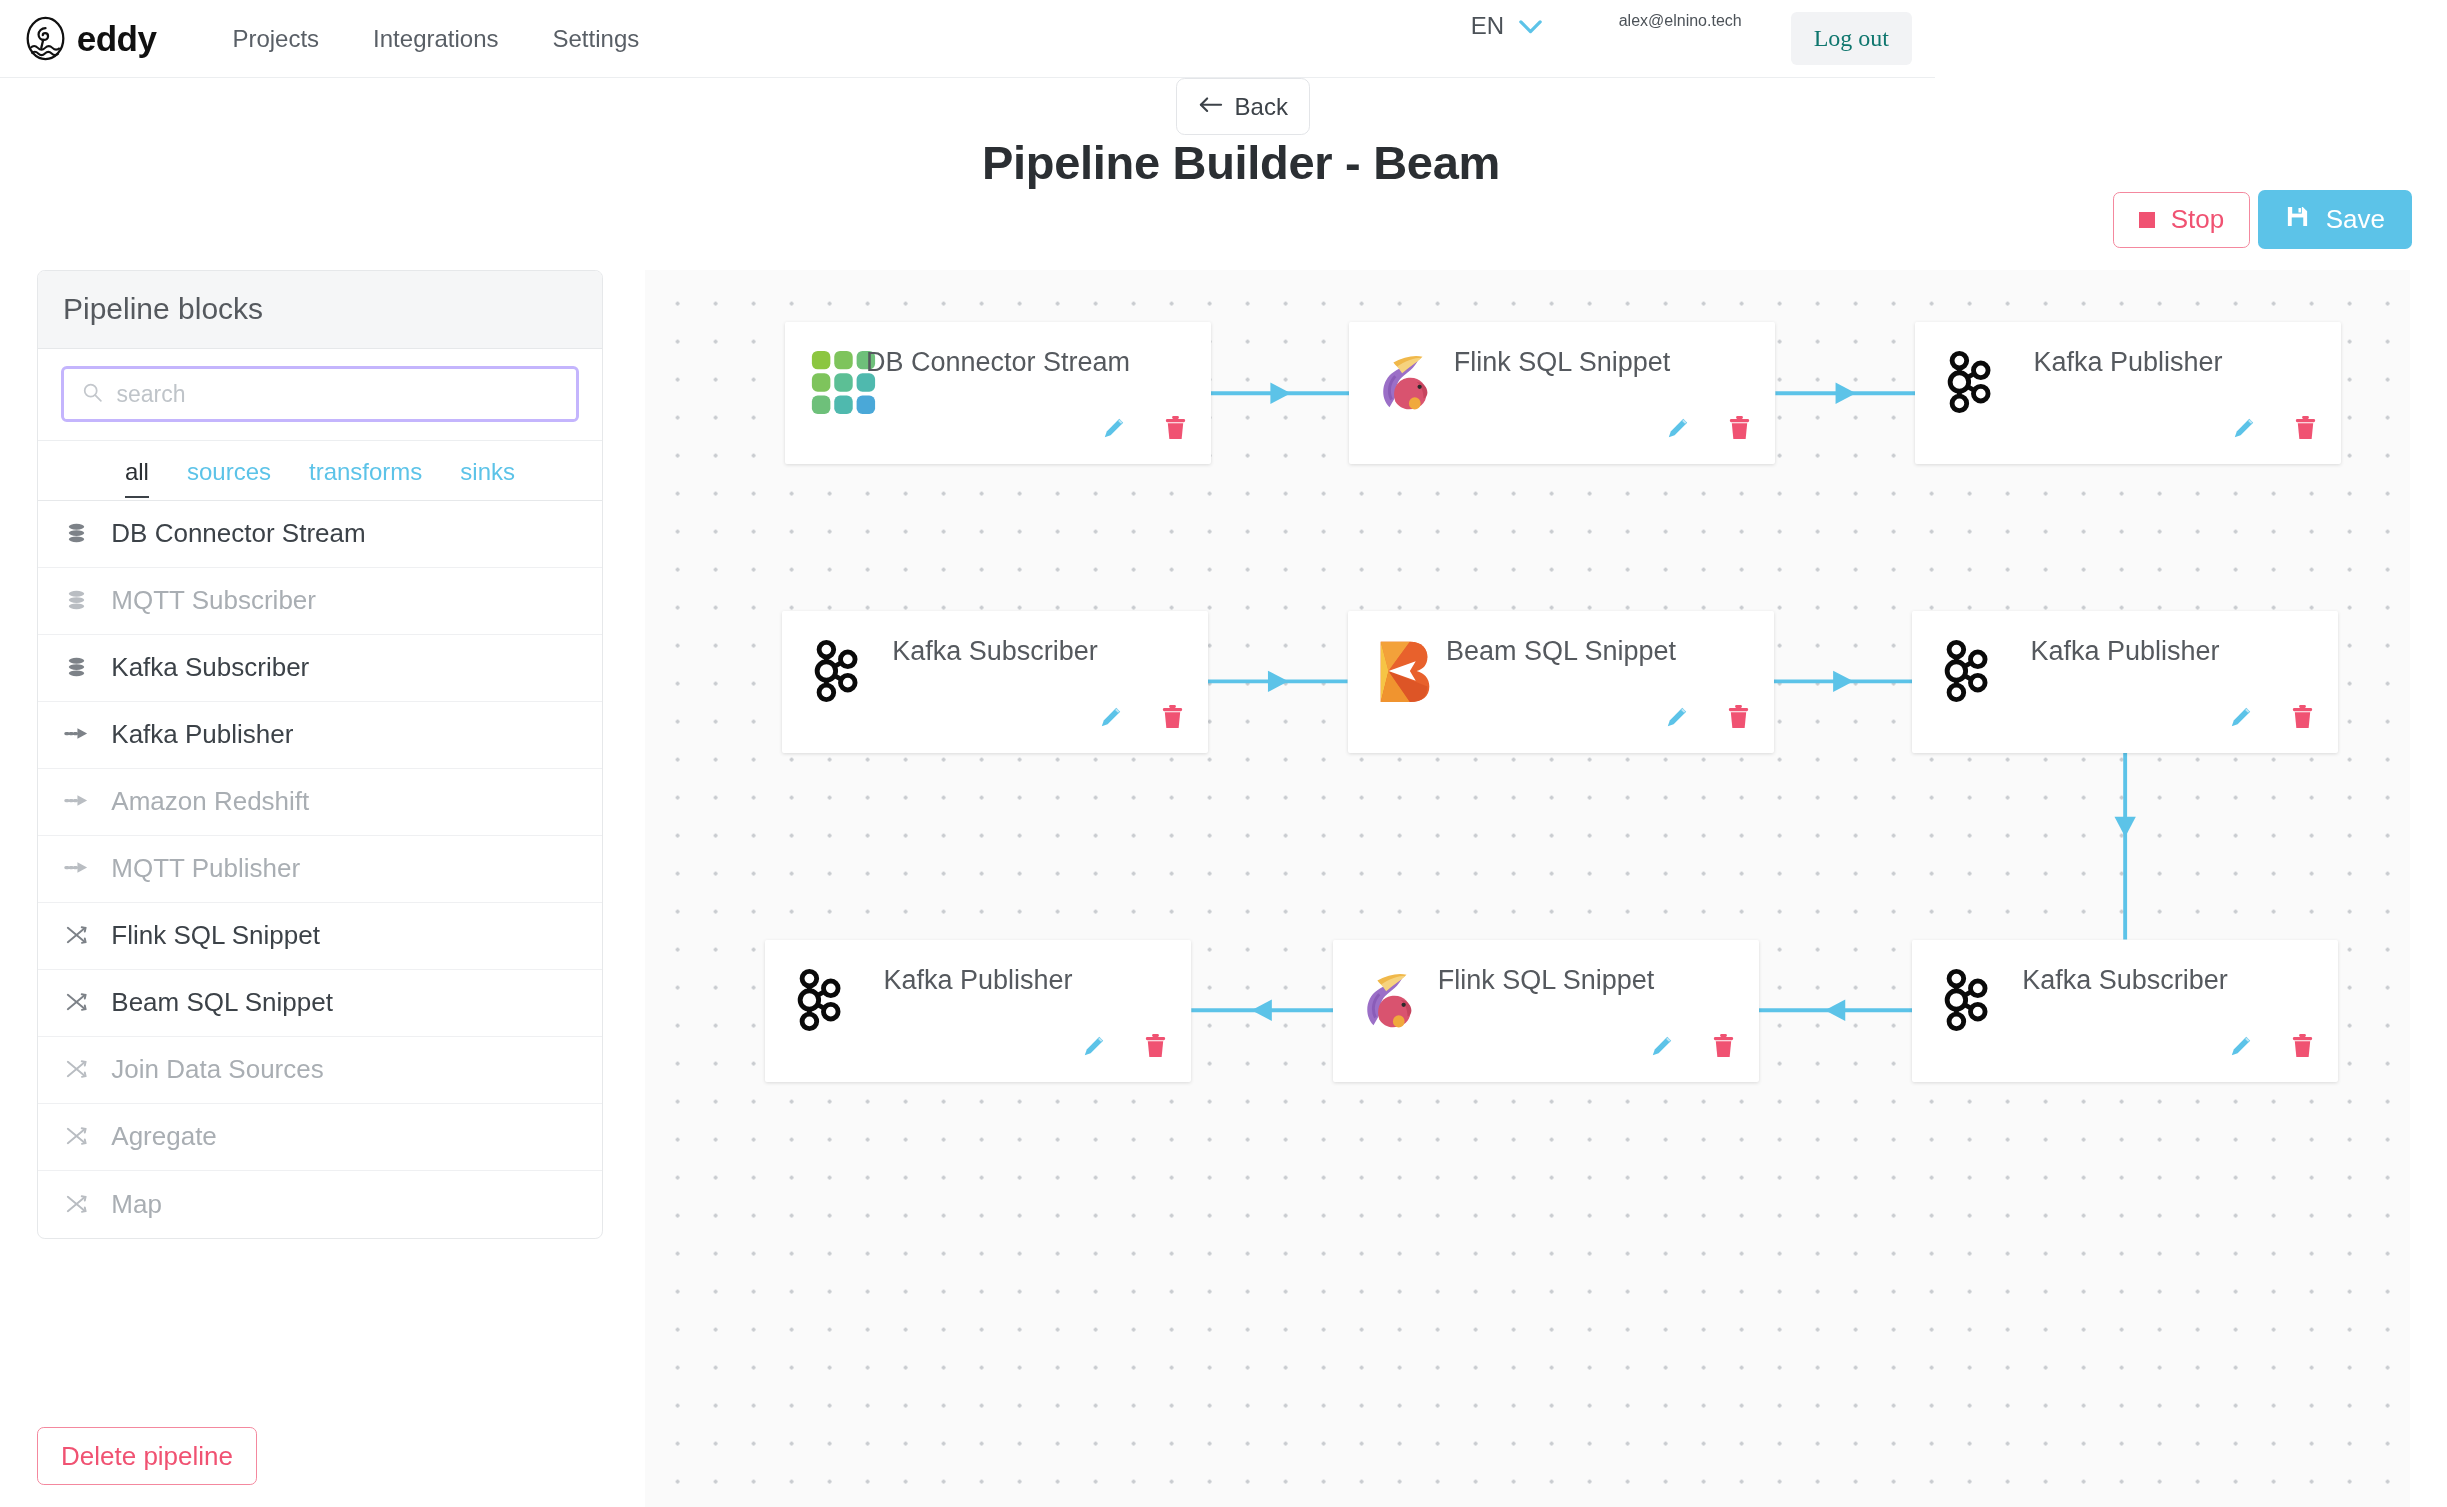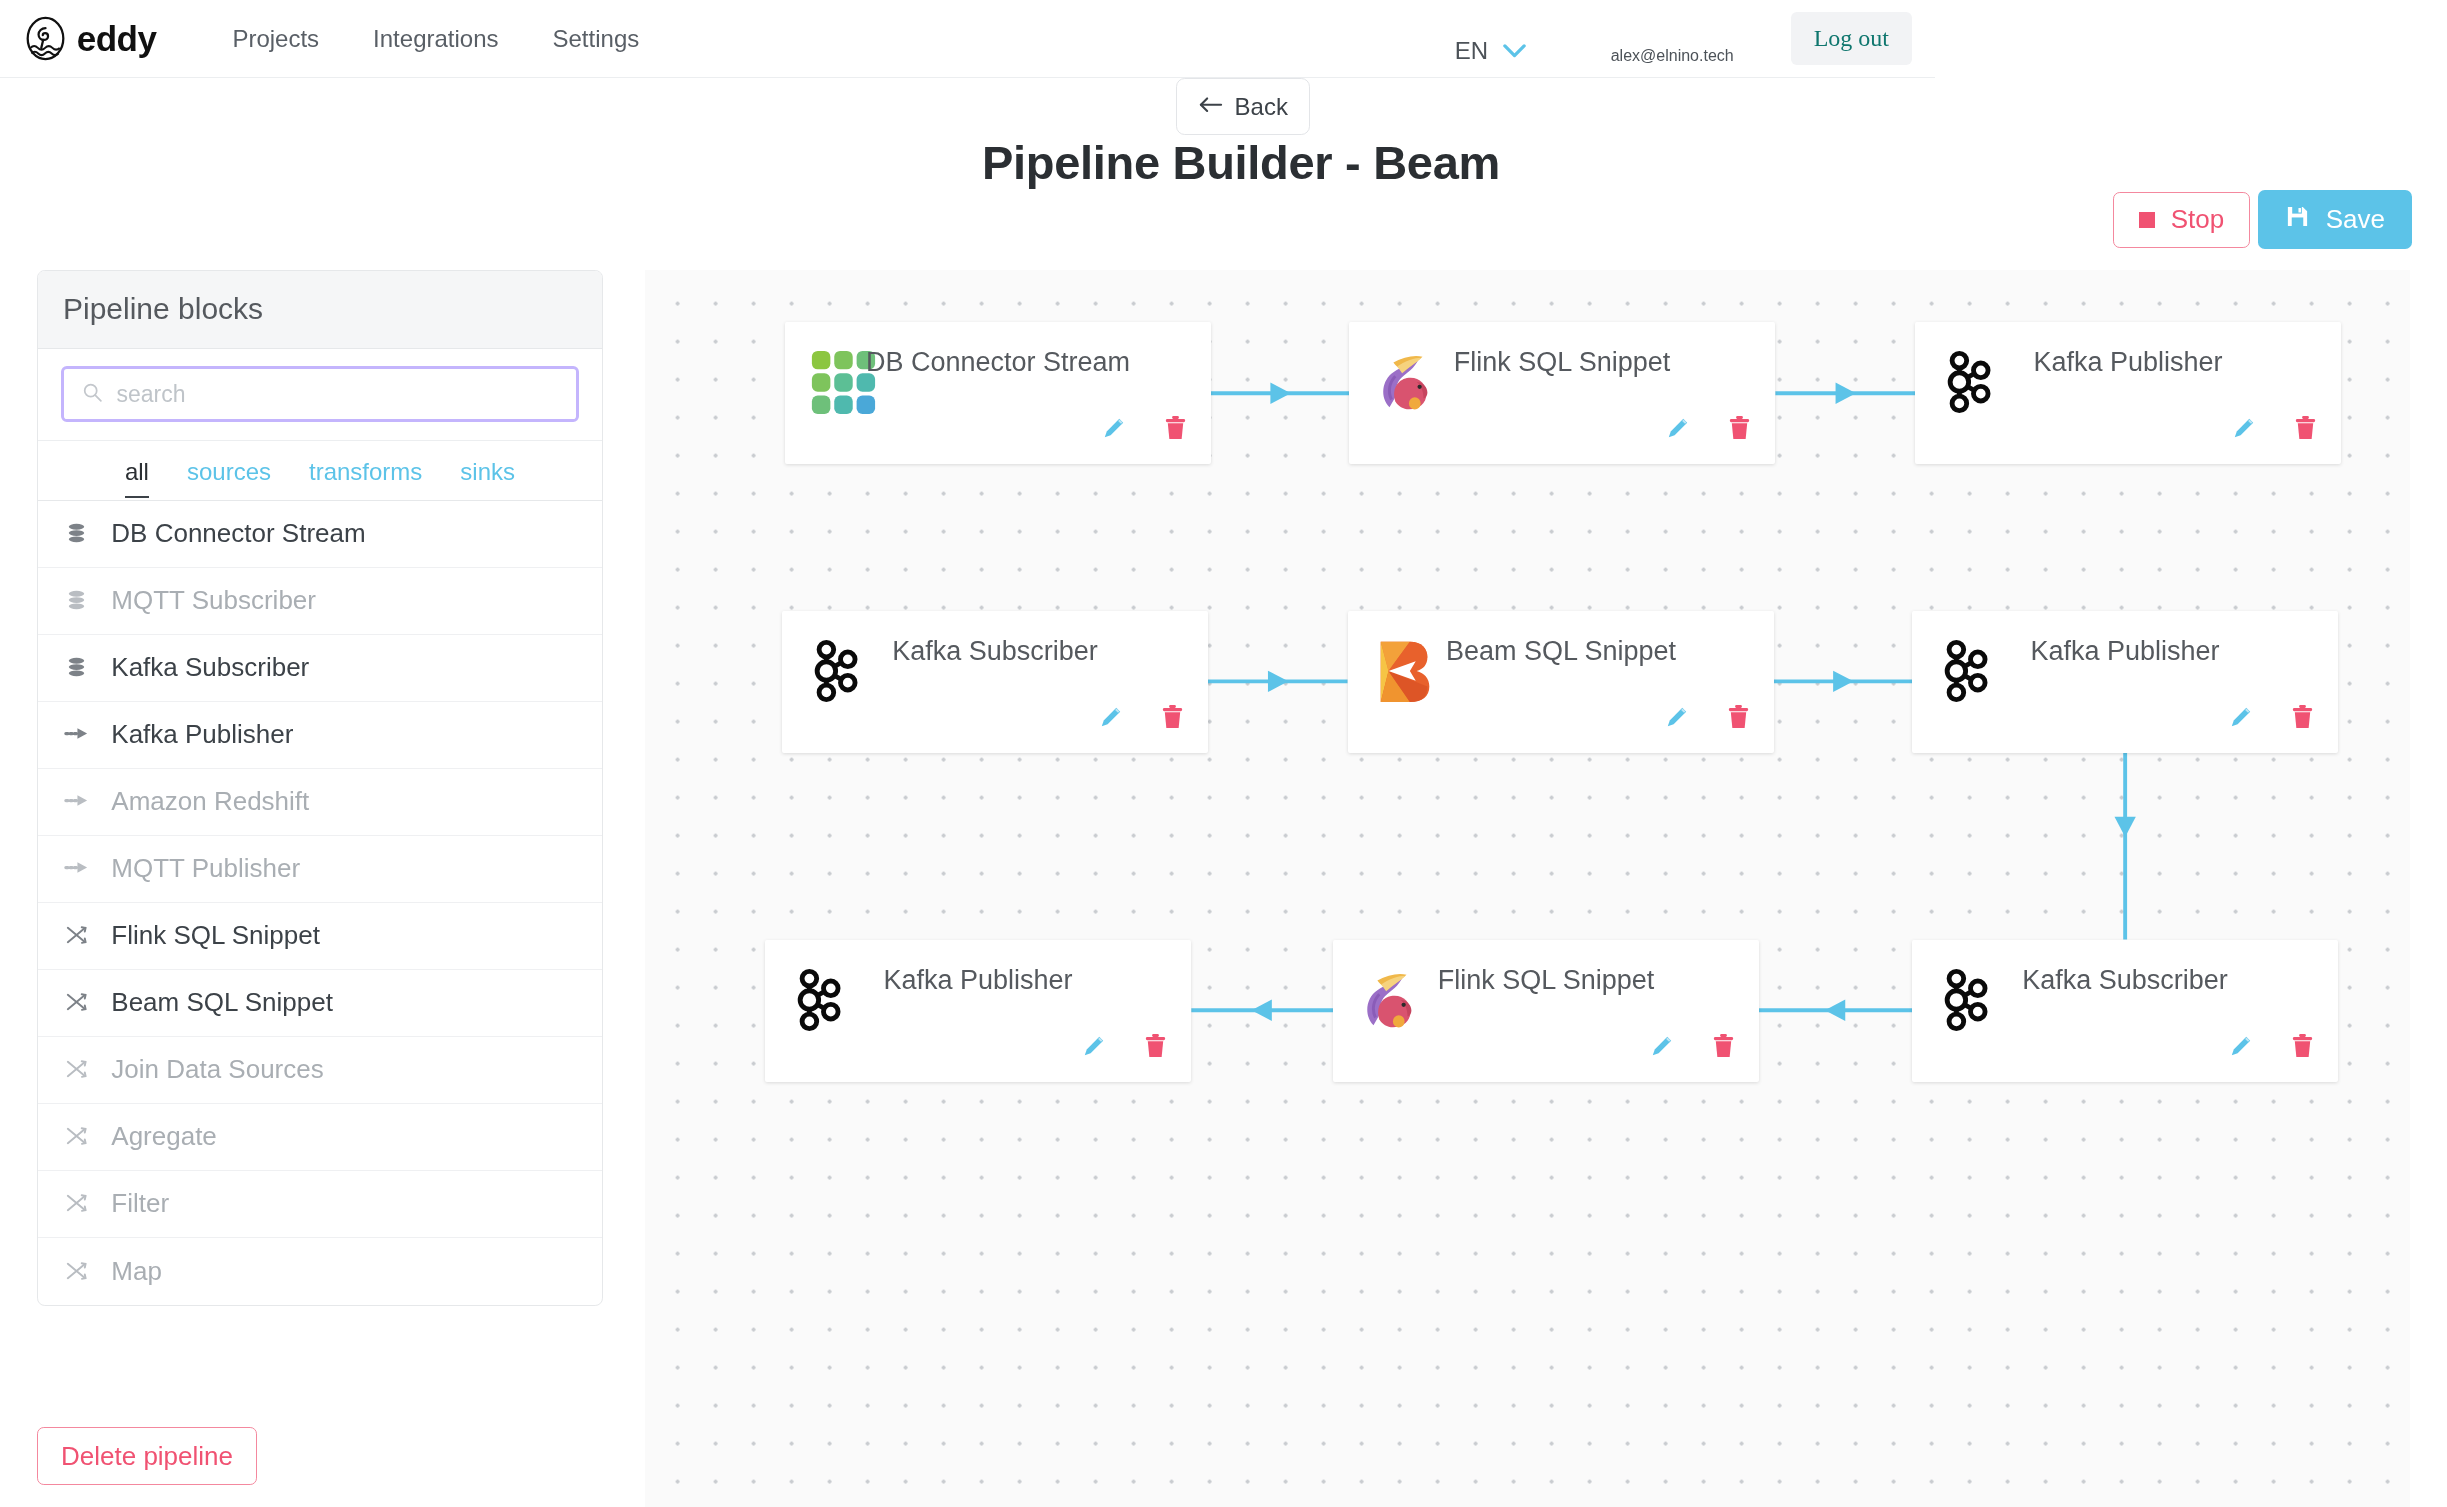"EN" .topbar-right { align-items: flex-end -> flex-start; gap: 8px -> 0 }
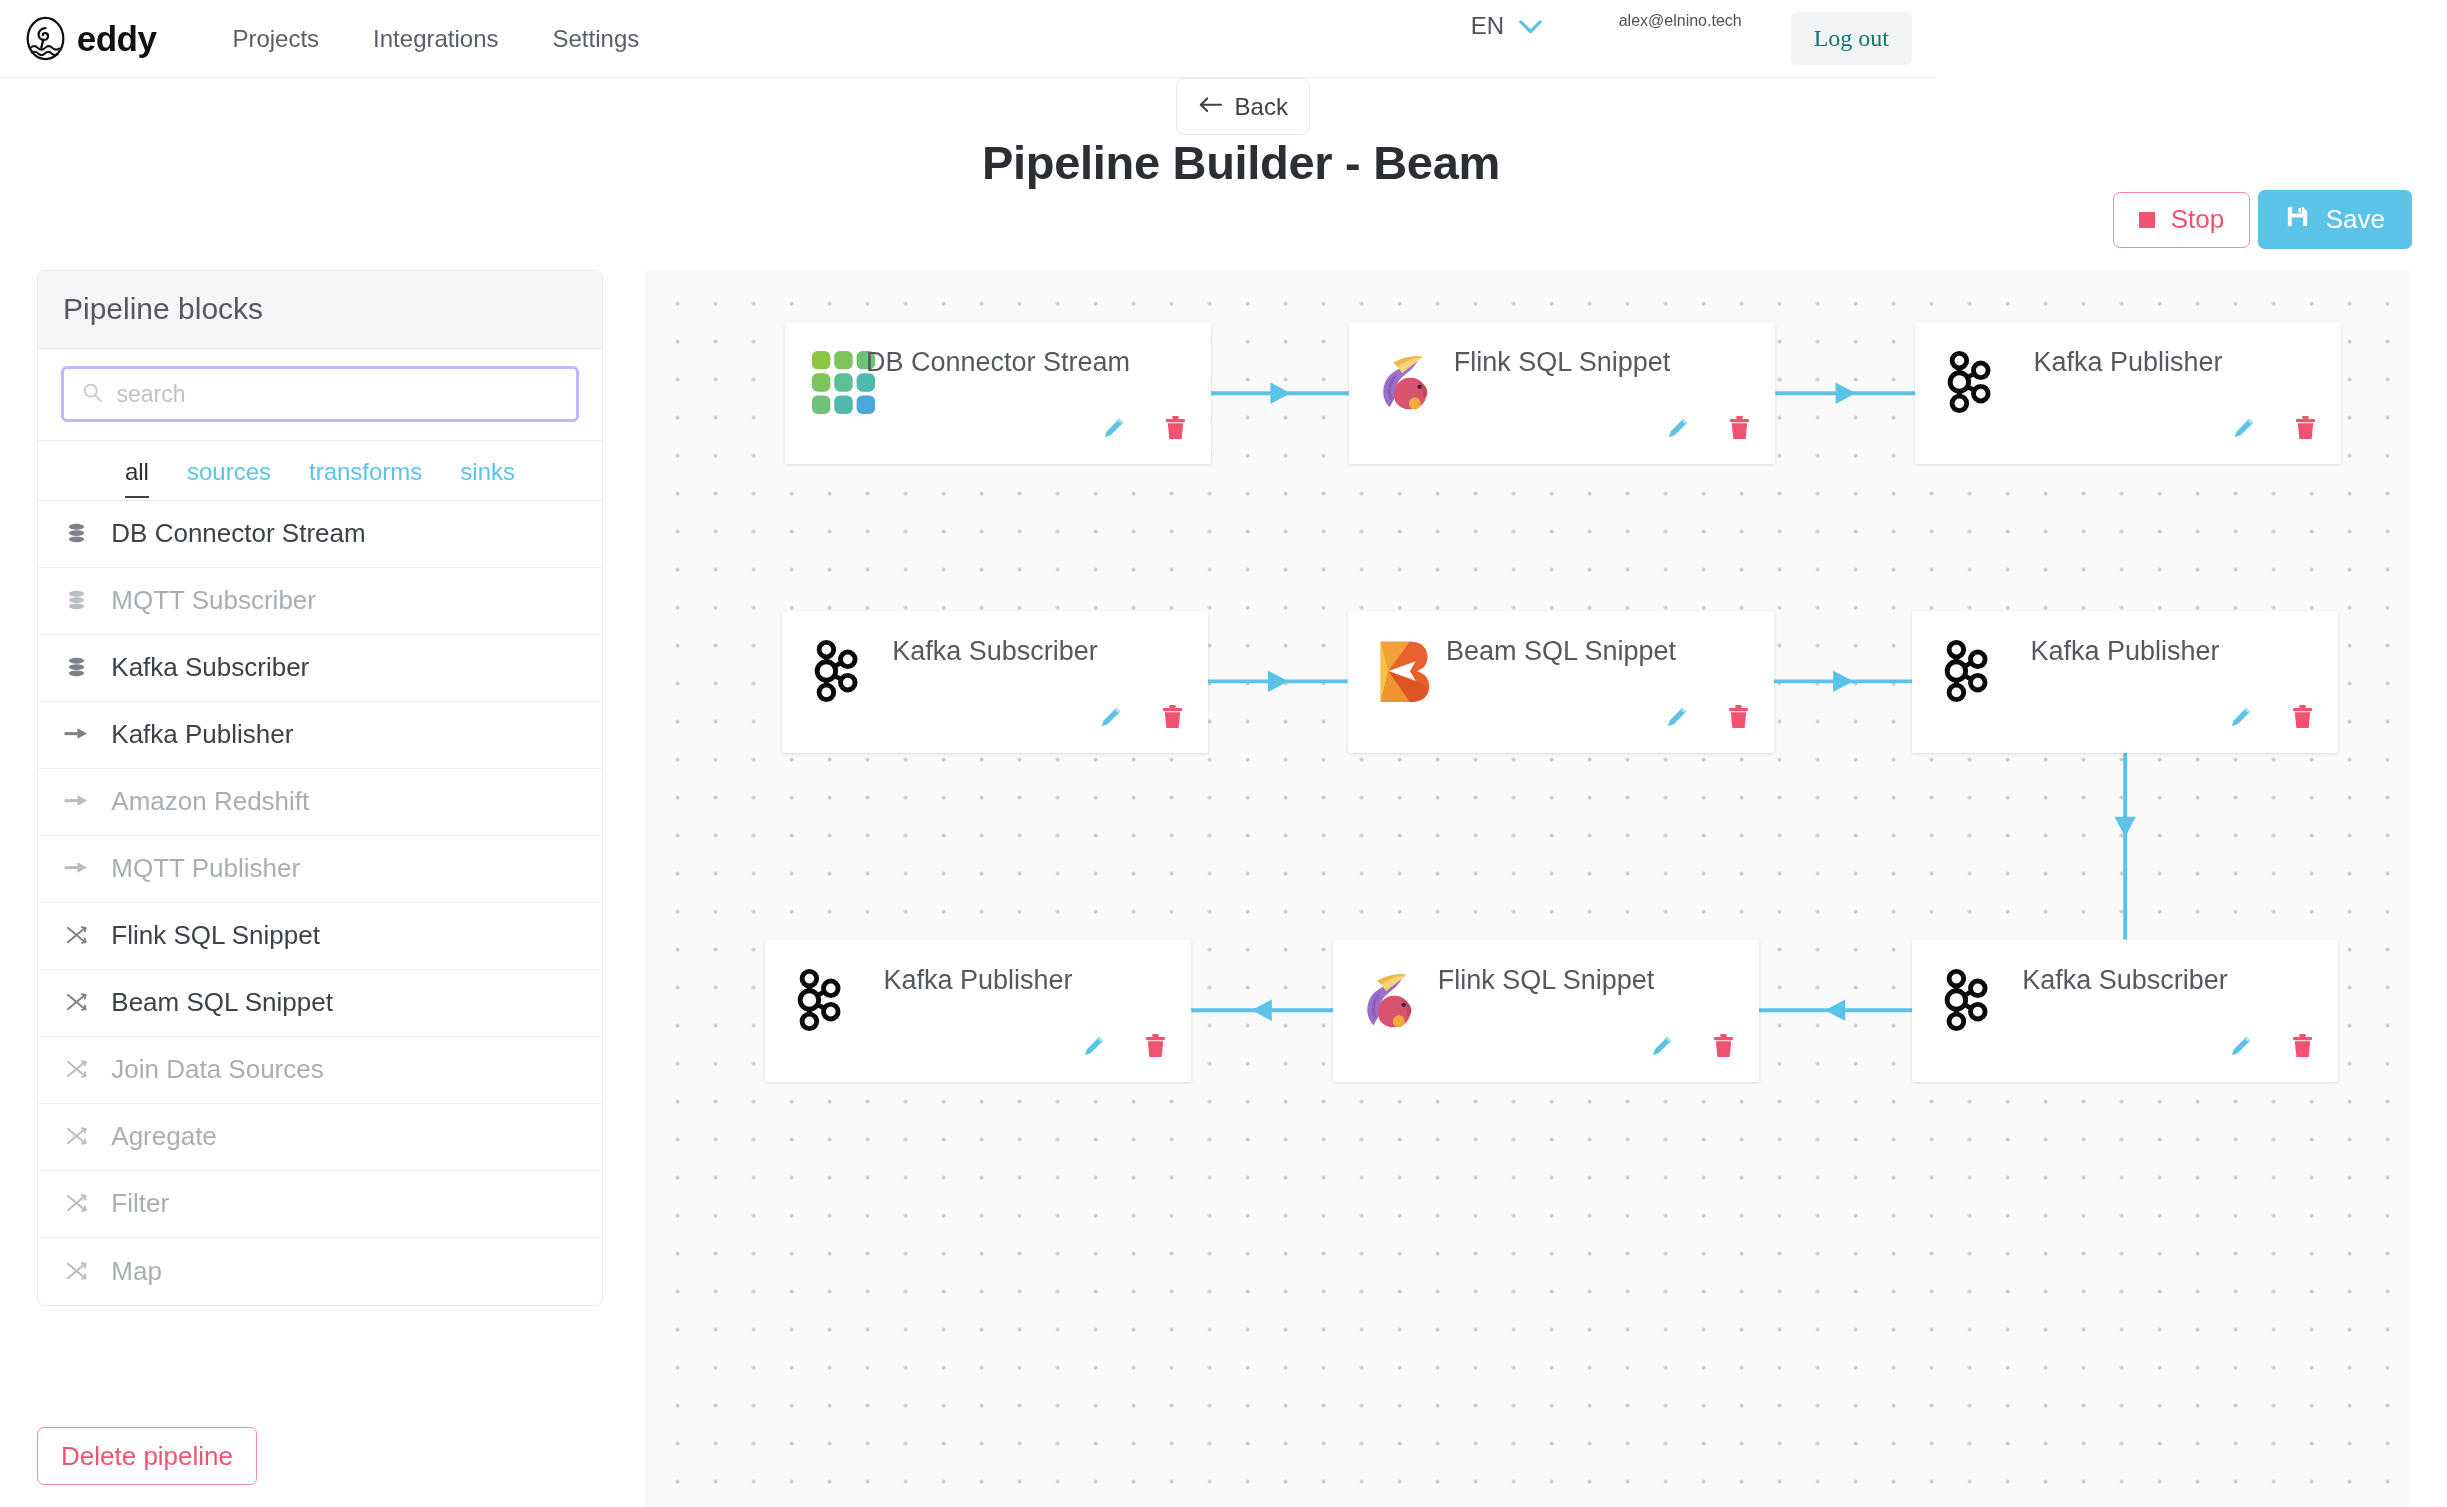"Filter" div.block-item { html: <div> <span> <svg> <path></path> <path></path> <path></path> <path></path> </svg> </span> <span>Filter</span> </div> -> none }
